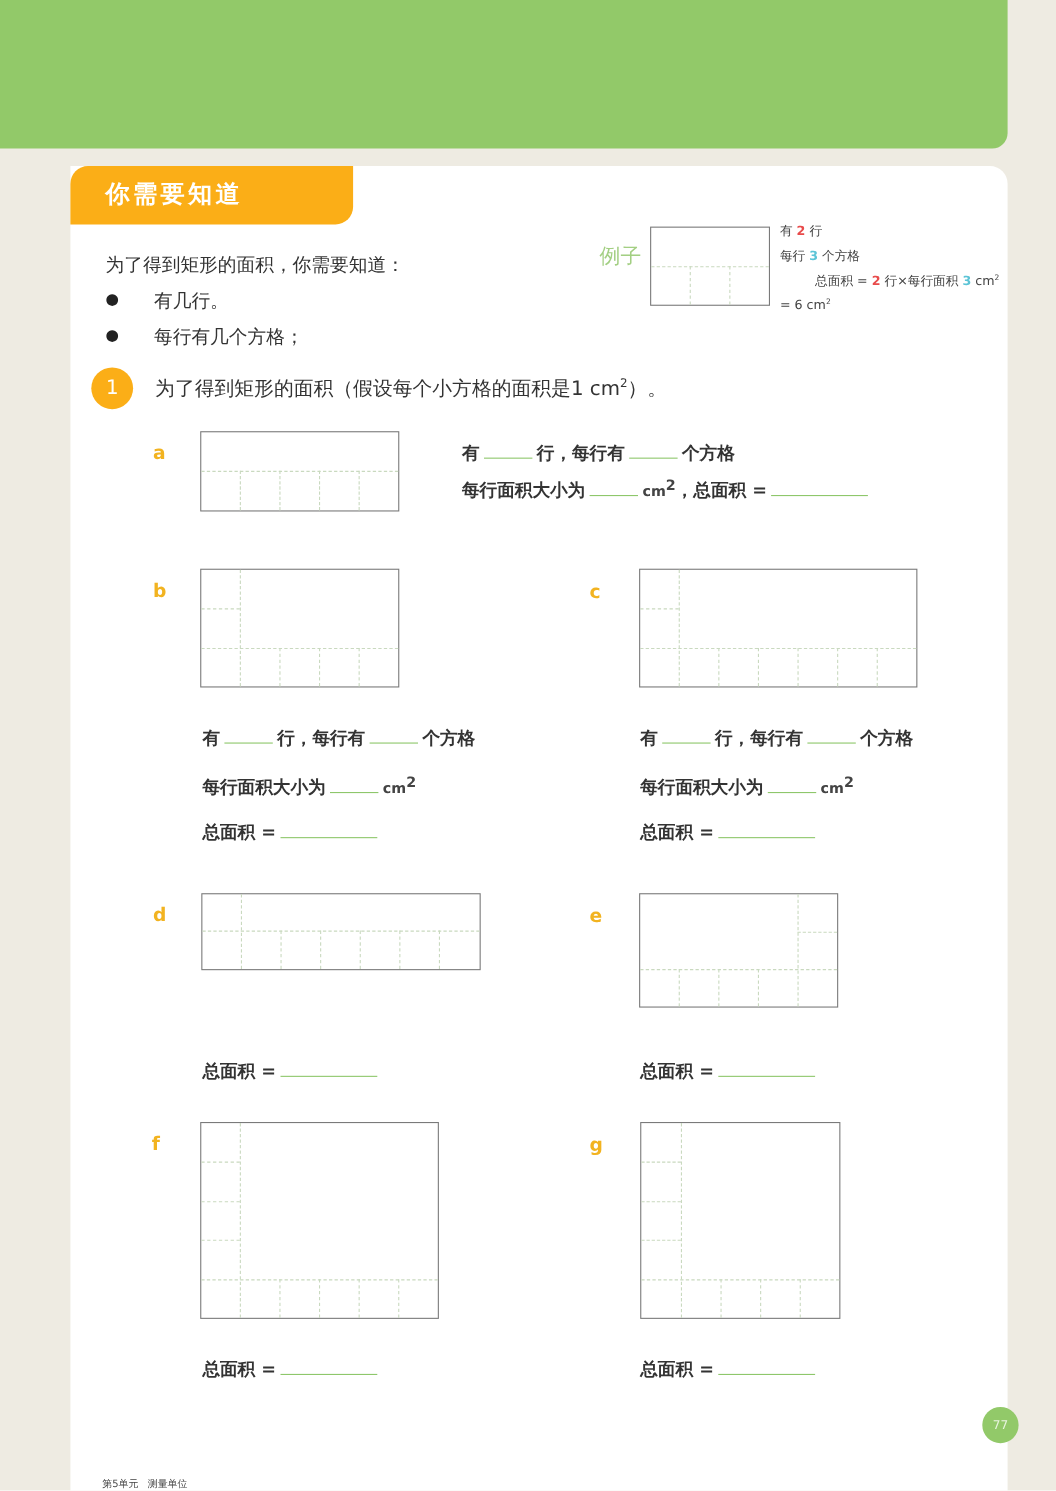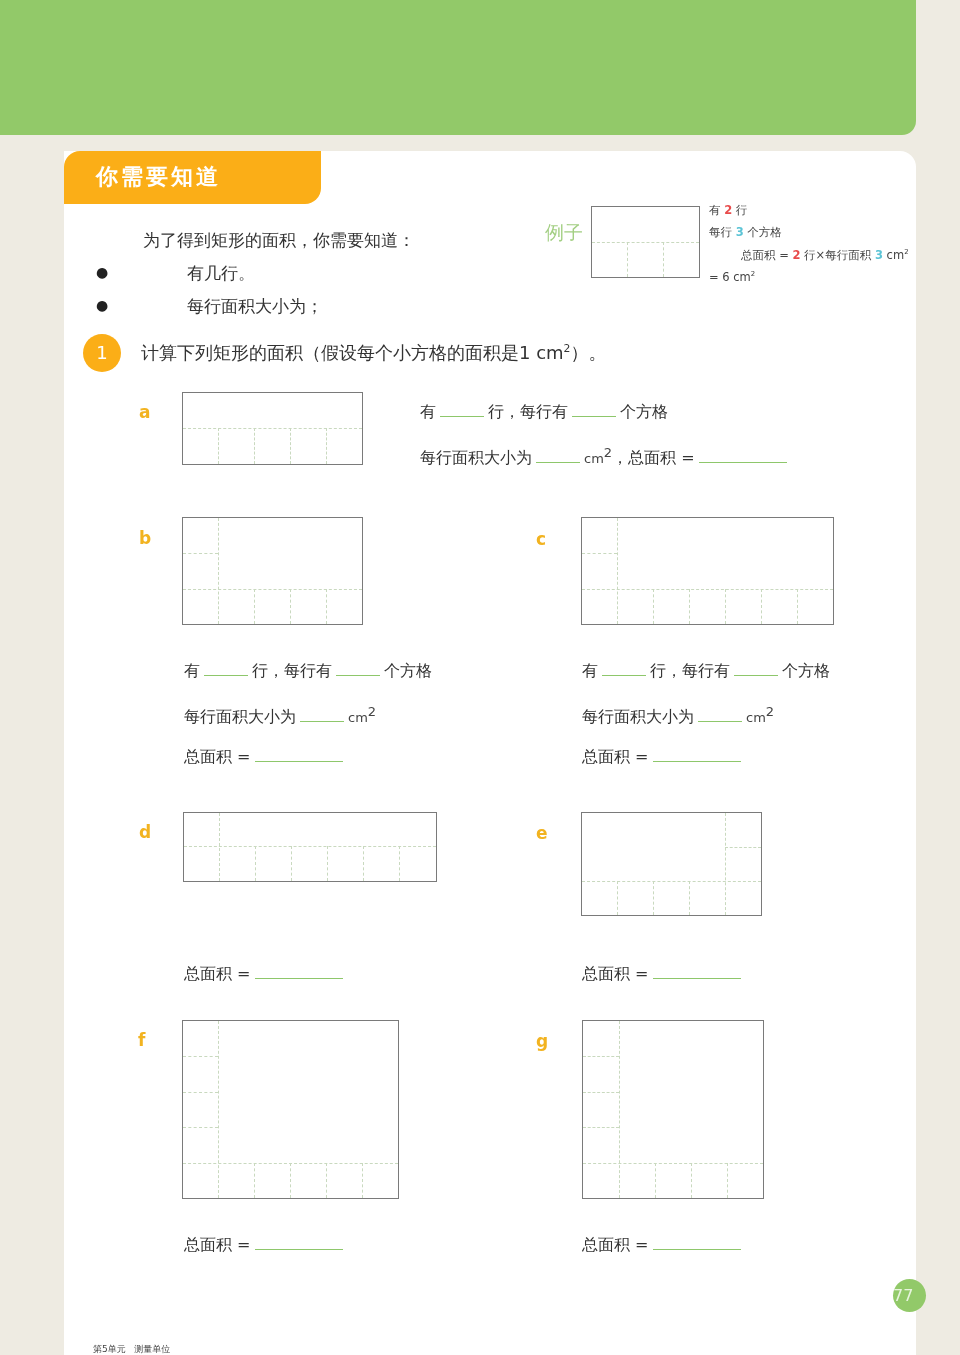"为了得到矩形的面积，你需要知道：" .intro { margin-left: 47px -> none }
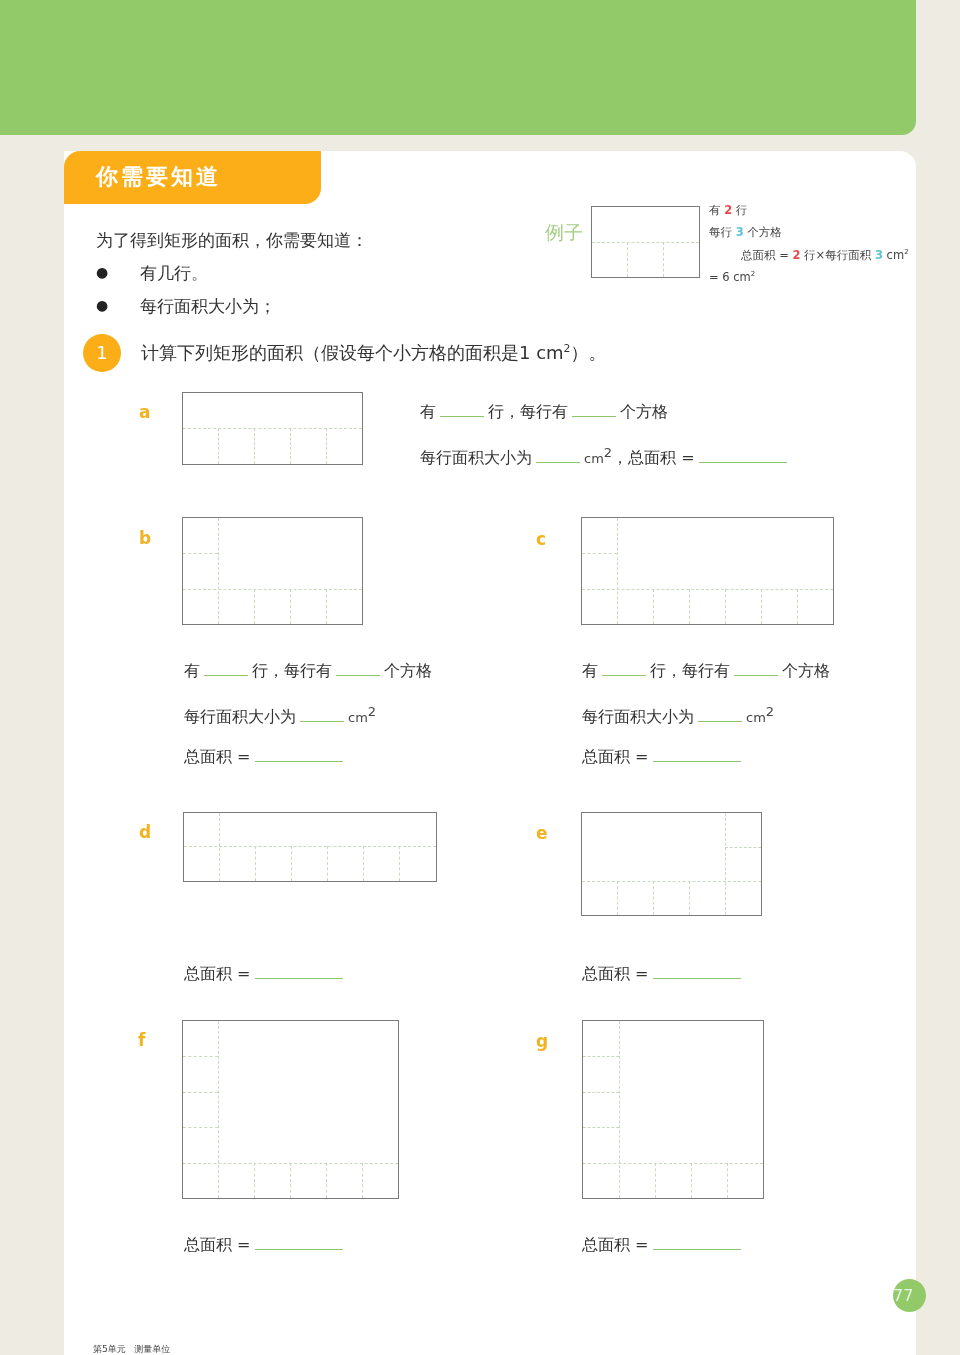"每行面积大小为；" div.abs { text: 面积大小为 -> 有几个方格 }
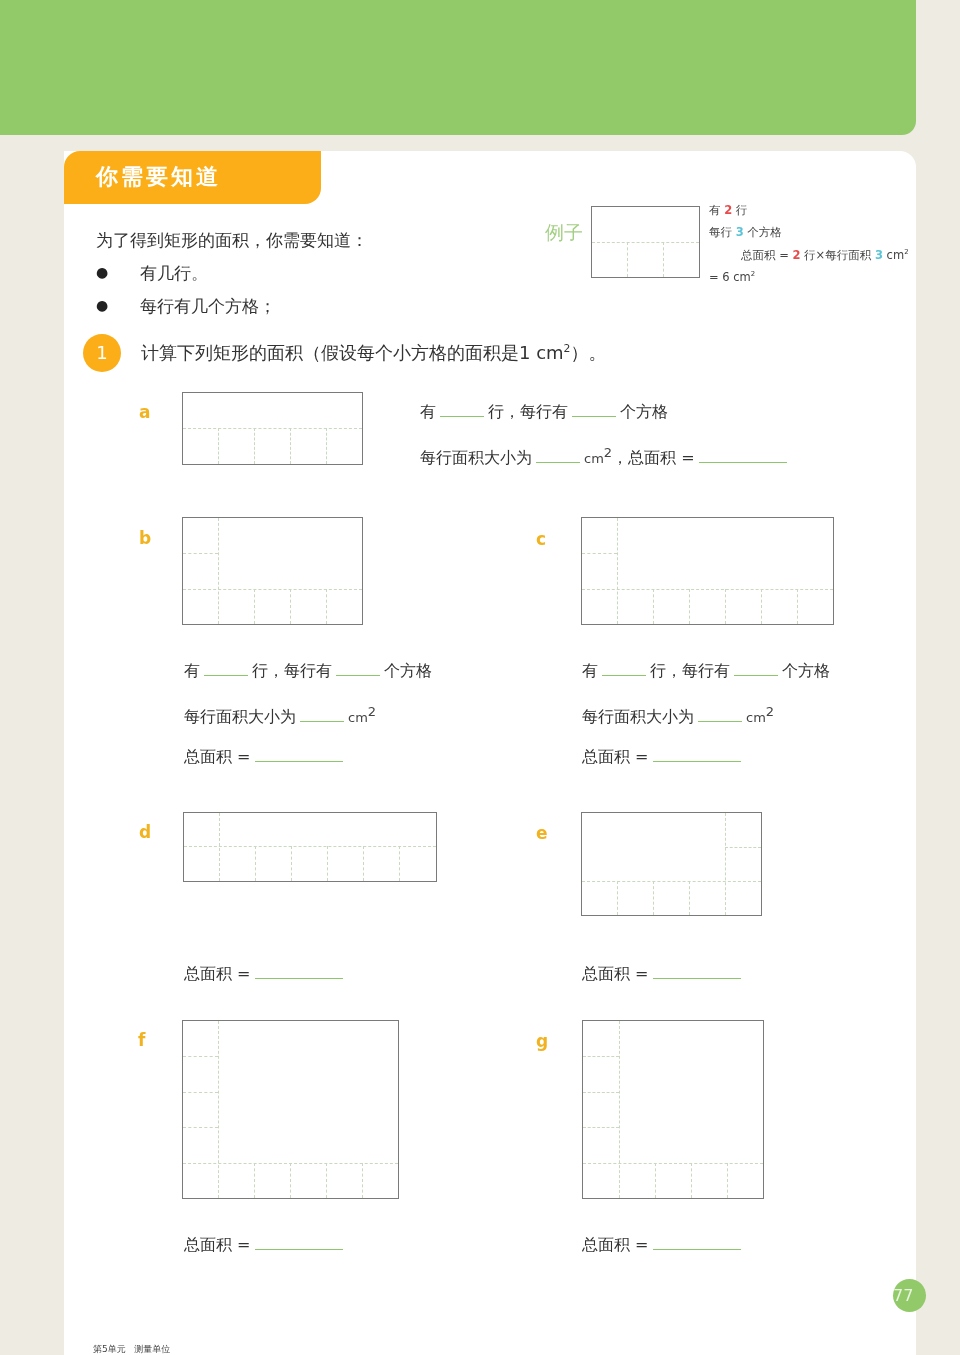"计算下列矩形的面积（假设每个小方格的面积是1 cm" span { text: 计算下列 -> 为了得到 }
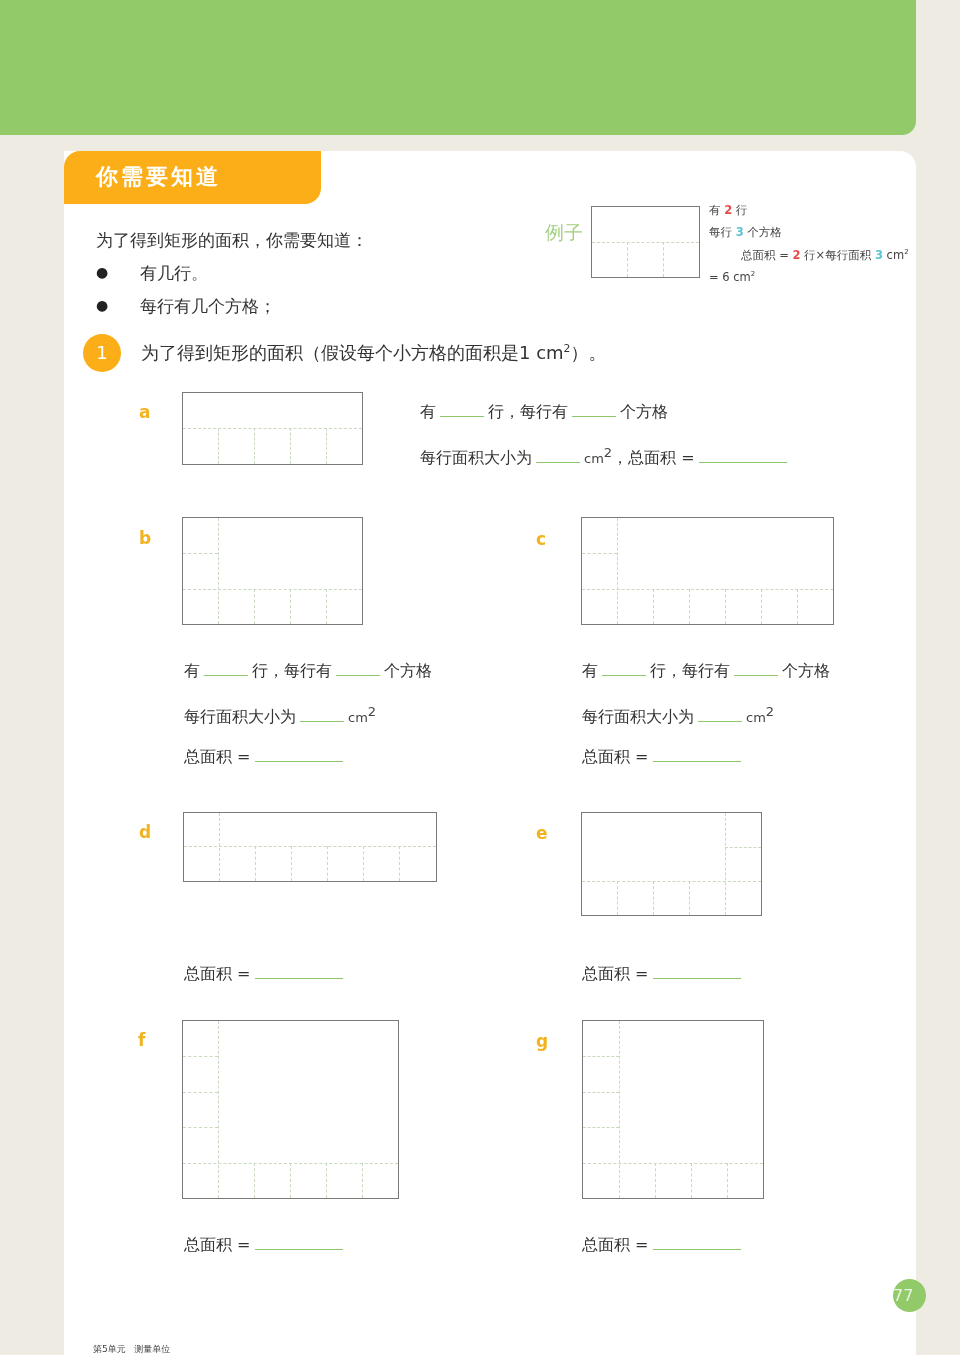"有 行，每行有 个方格" .fill { font-weight: none -> bold }
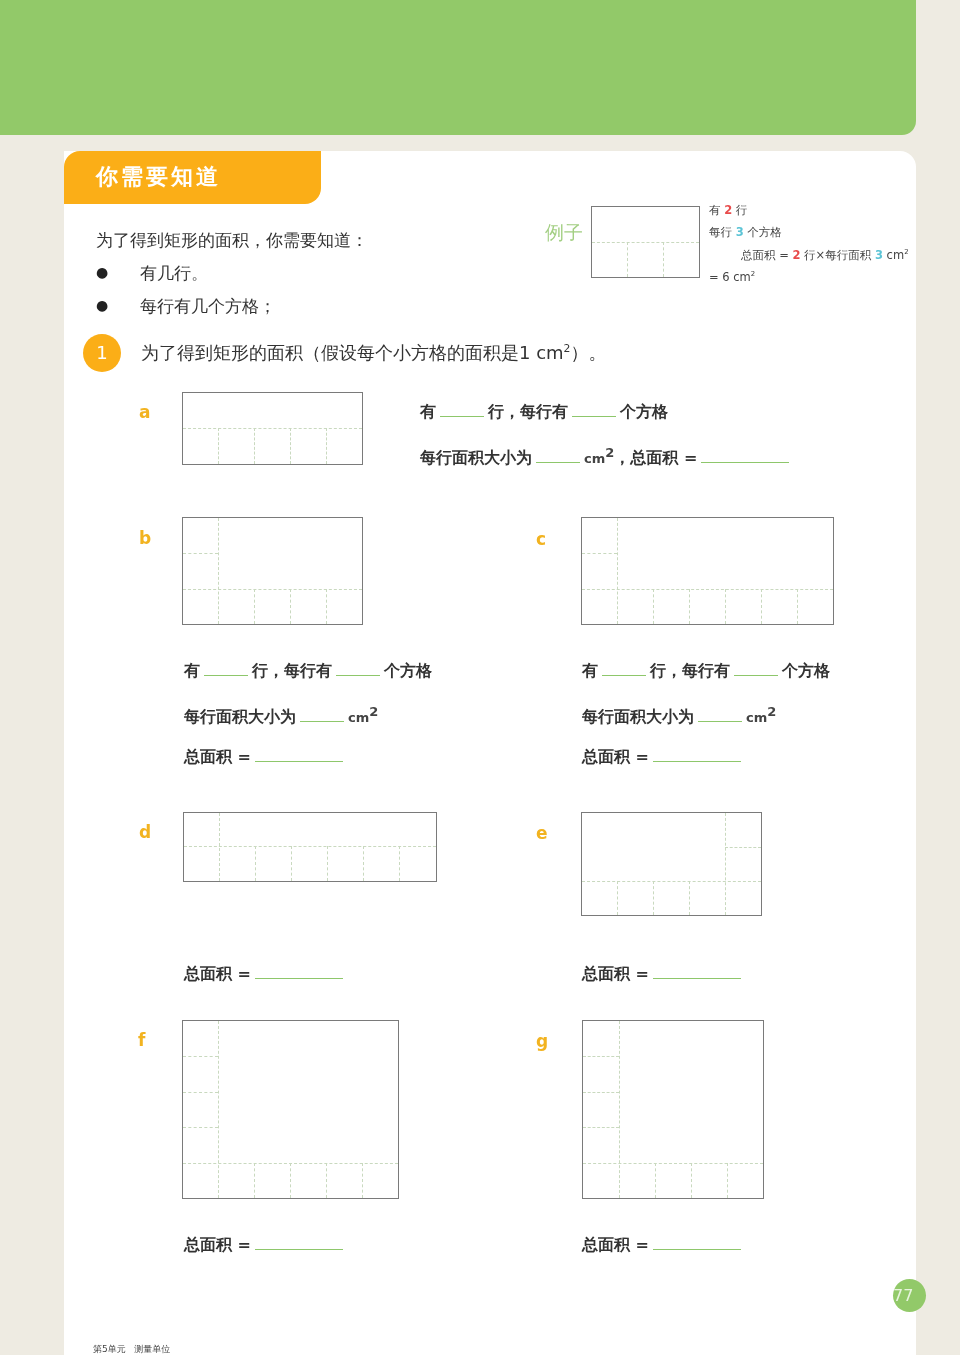"每行面积大小为 cm2，总面积 =" div.abs { top: 445px -> 434px }
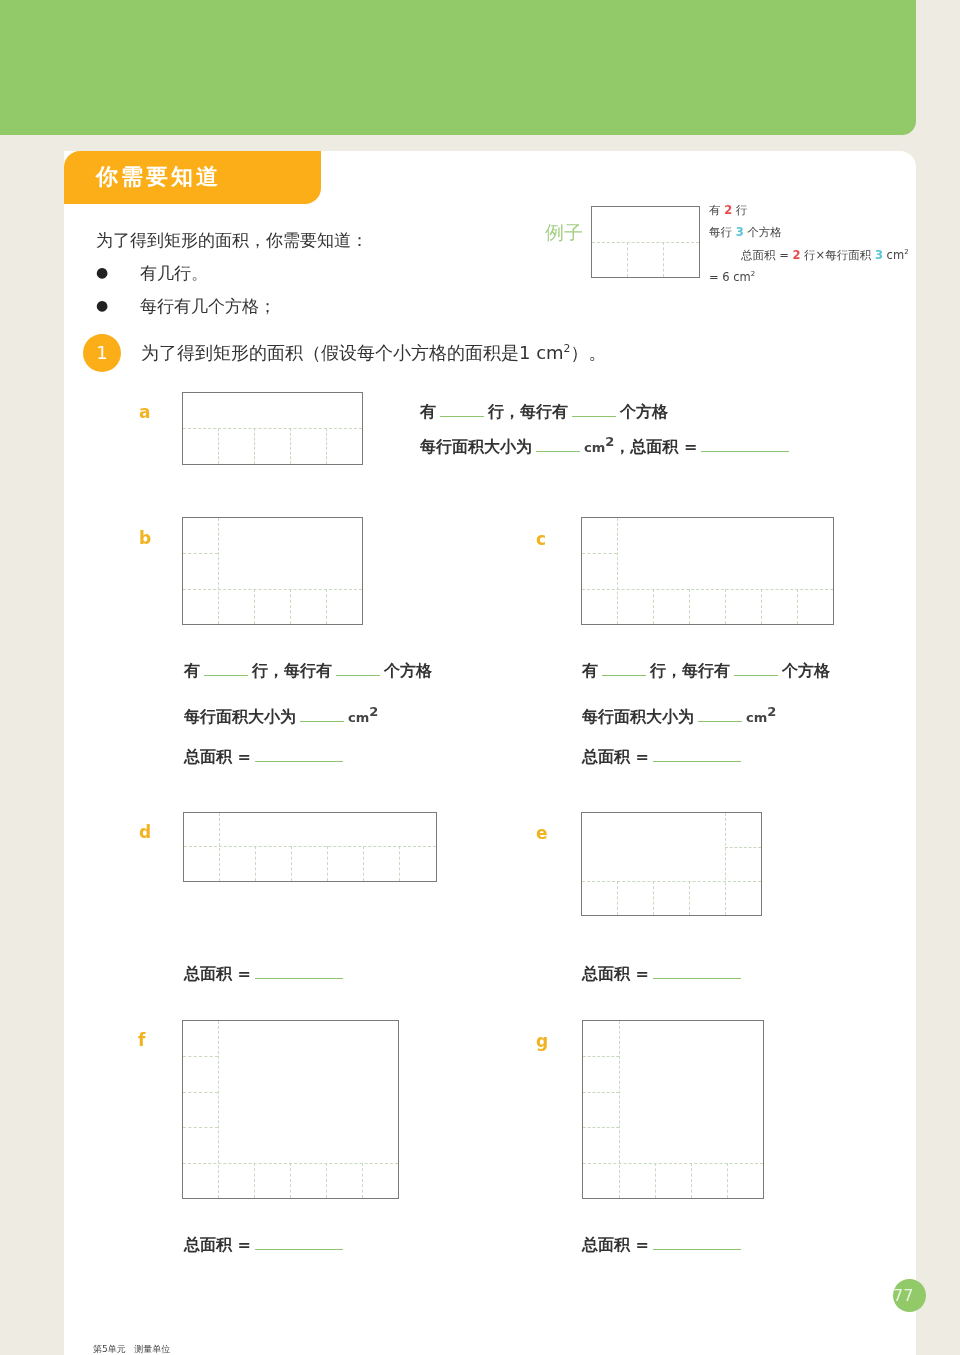"77" .page-num { font-size: 16px -> 11px; text-align: left -> center }
